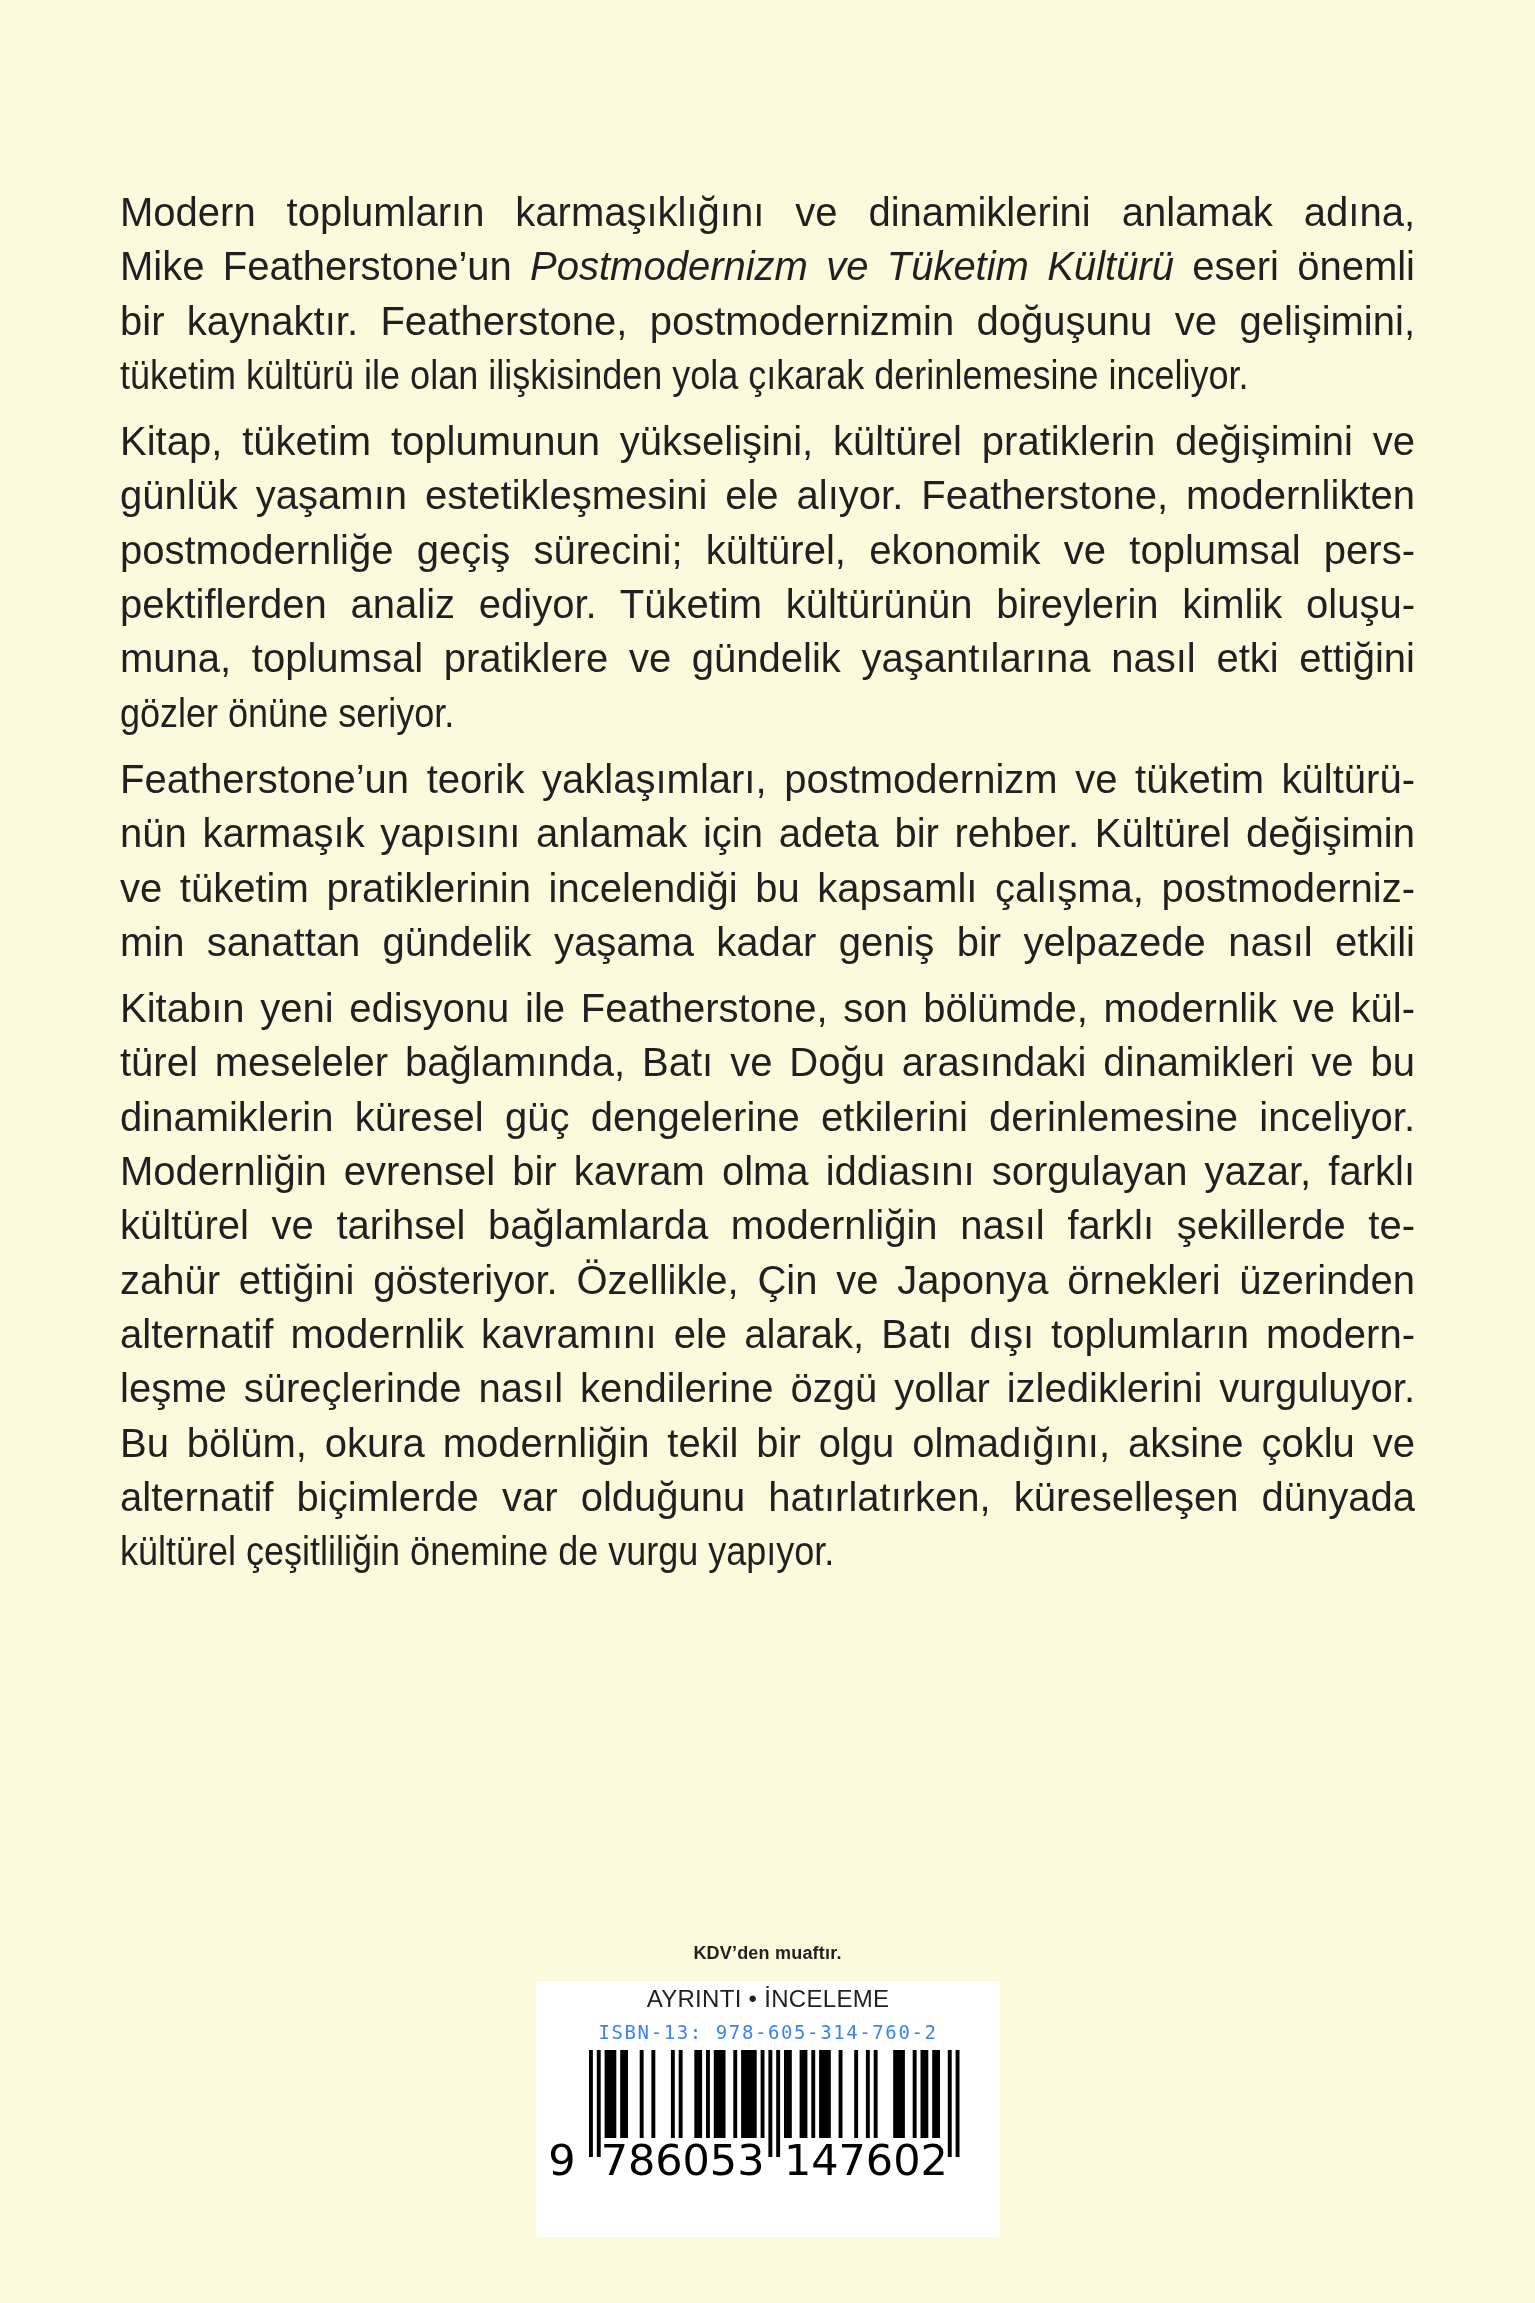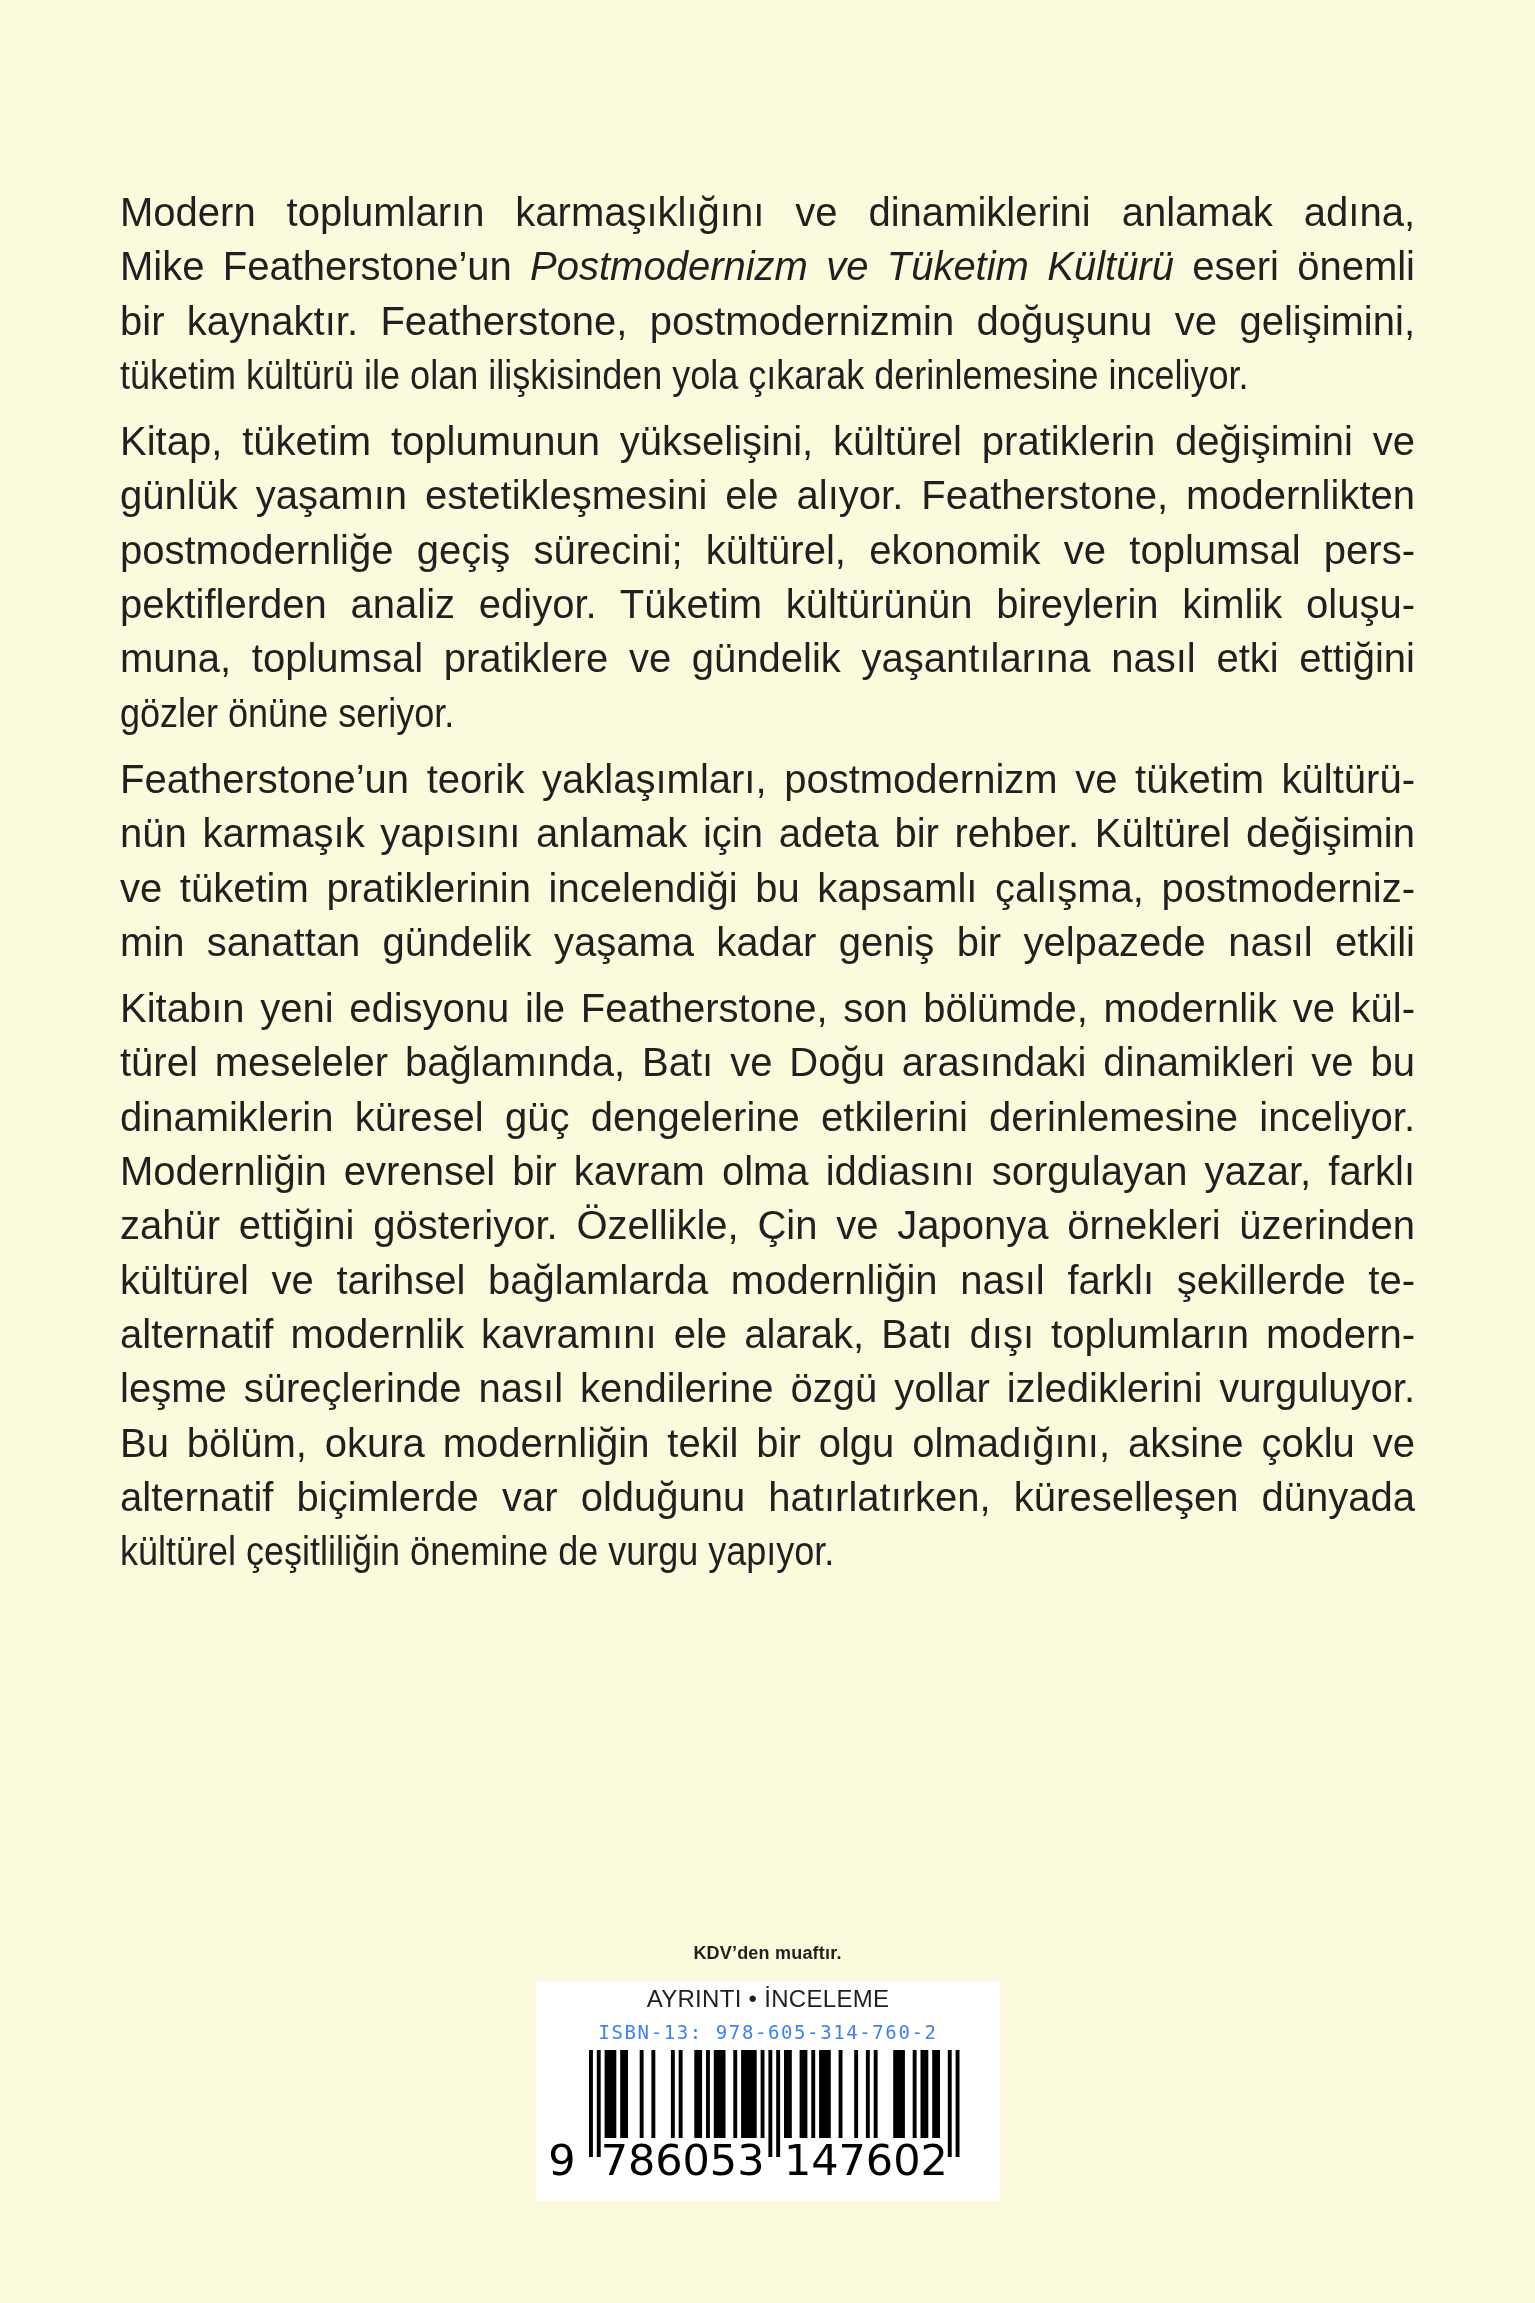"zahür ettiğini gösteriyor. Özellikle," div.line { order: before "kültürel ve tarihsel bağlamlarda" -> after "kültürel ve tarihsel bağlamlarda" }
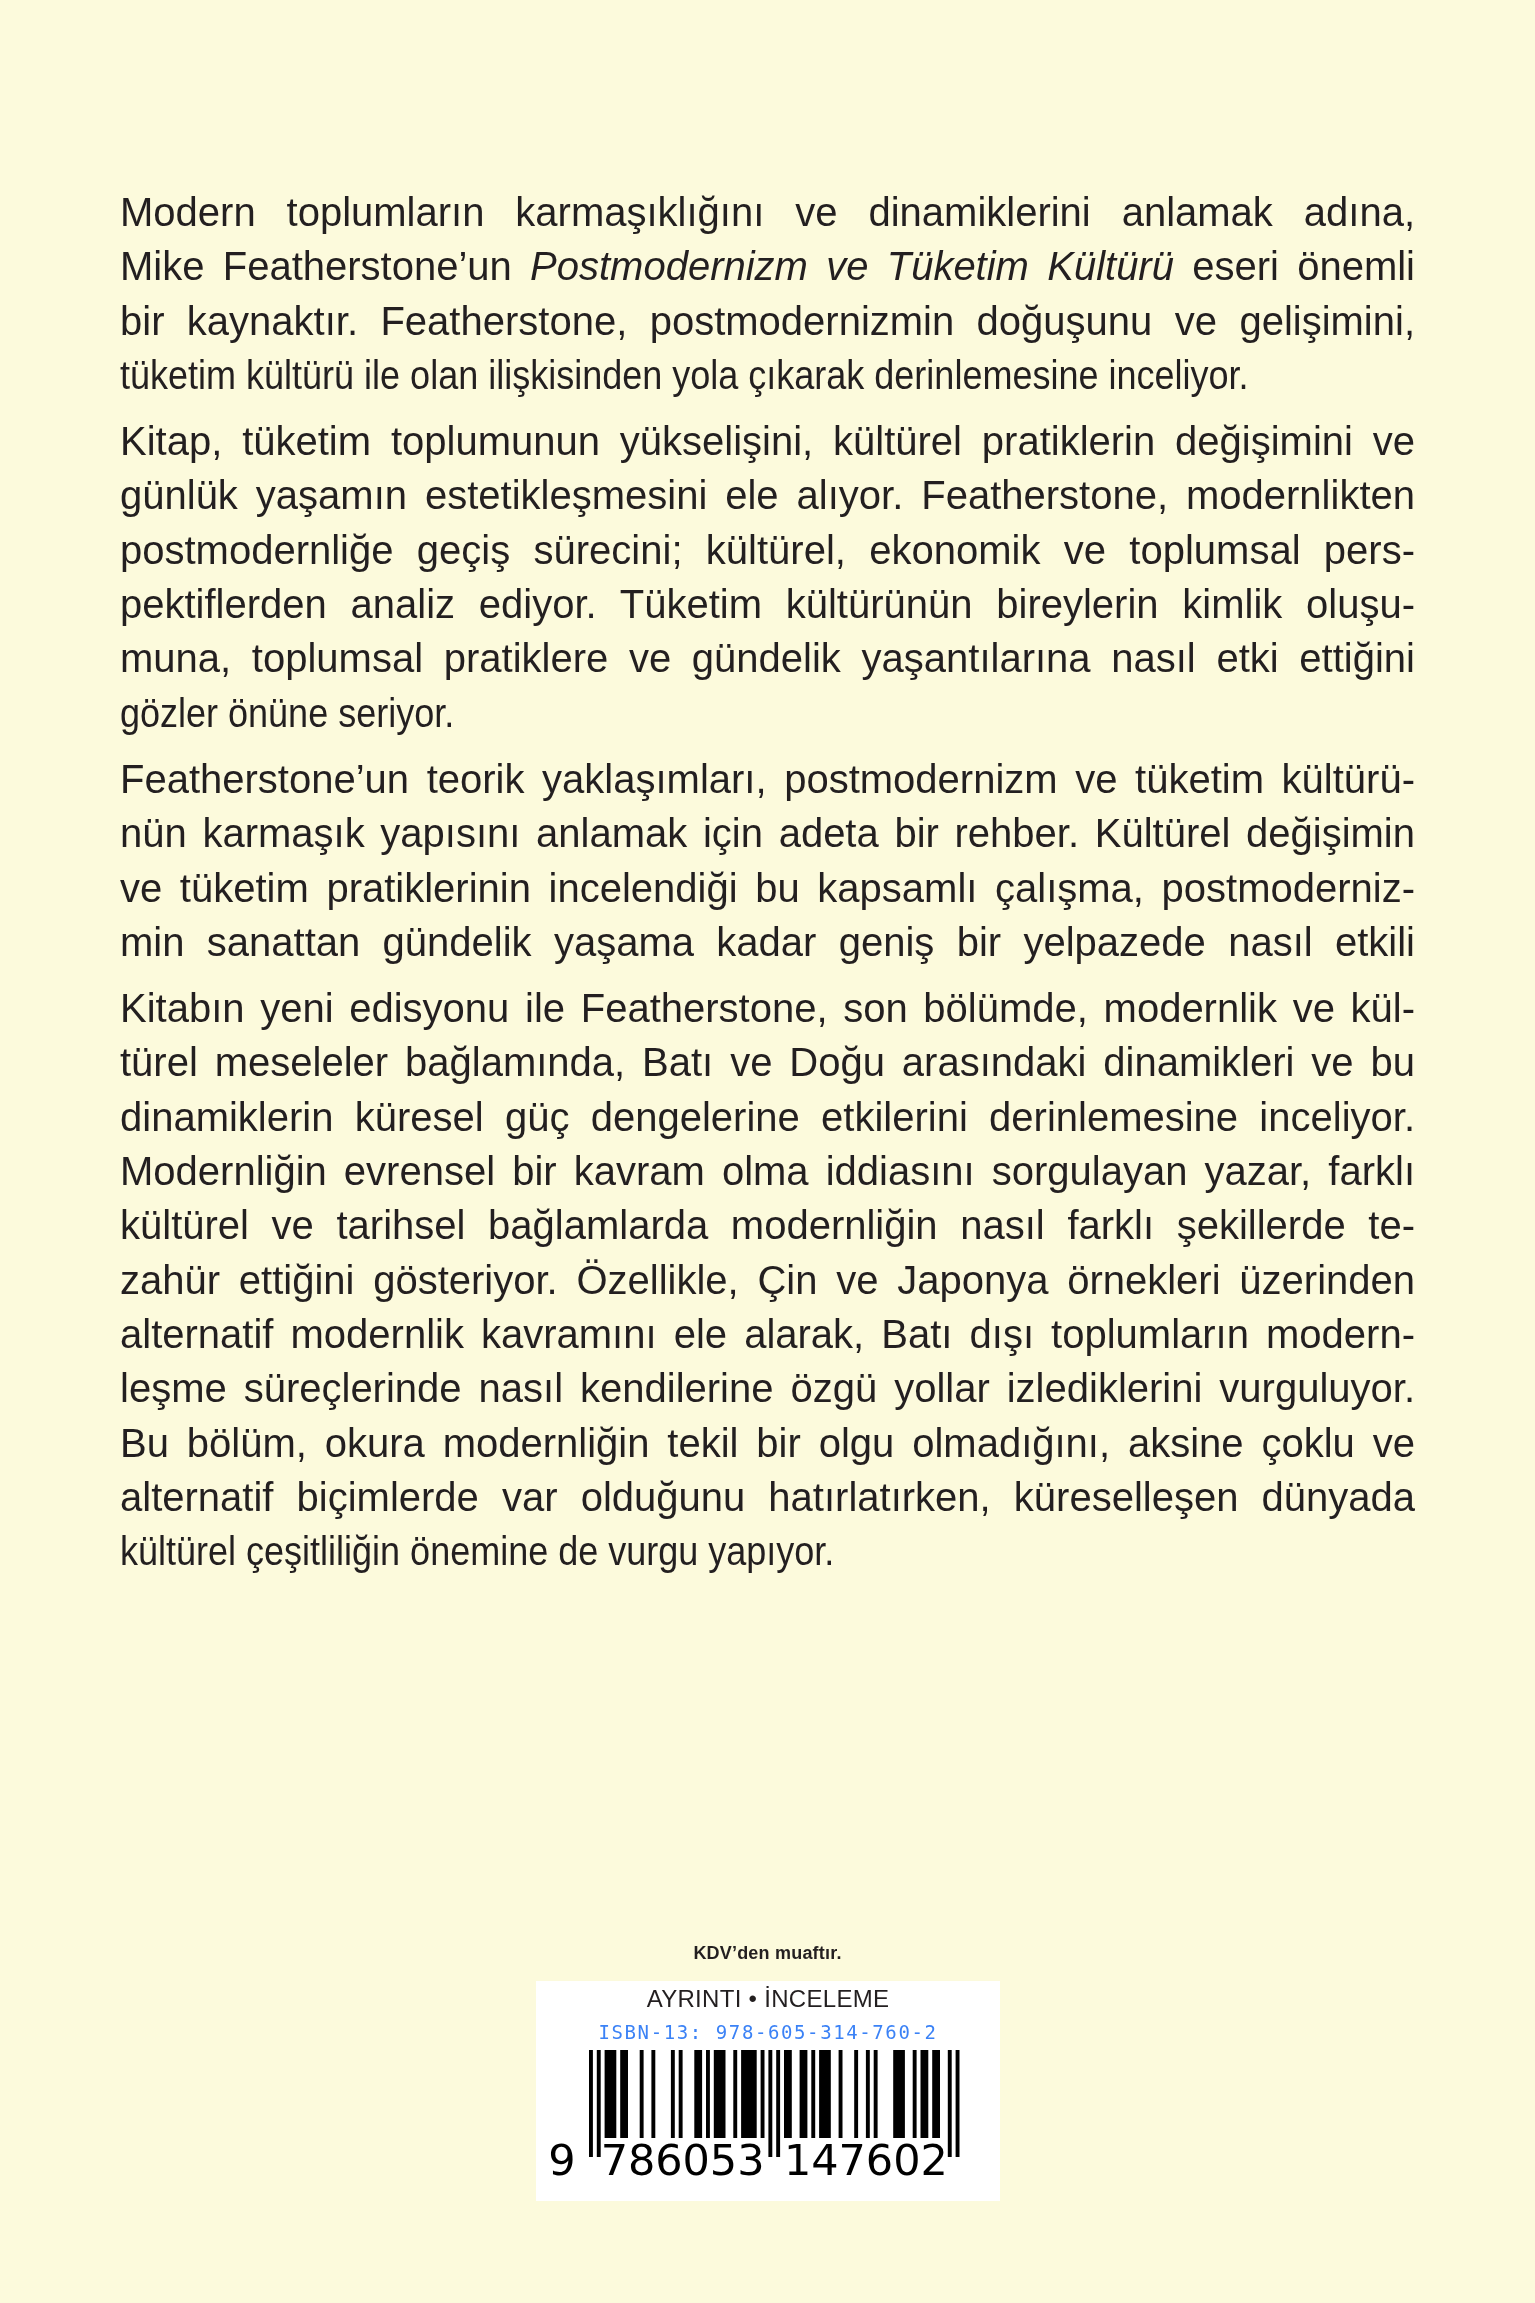"AYRINTI • İNCELEME" .barcode-box { height: 220px -> 256px }
